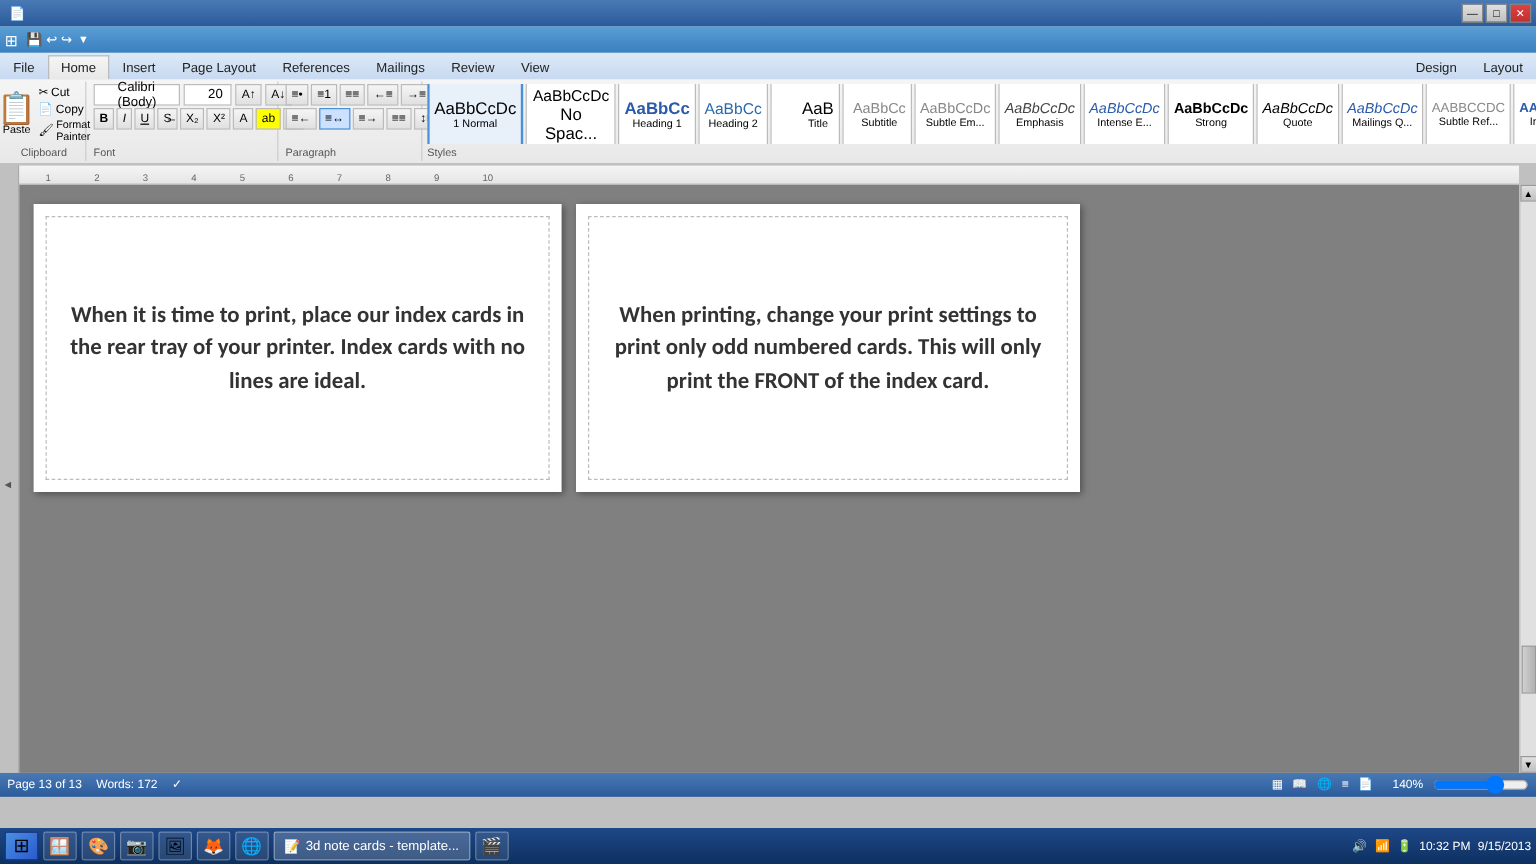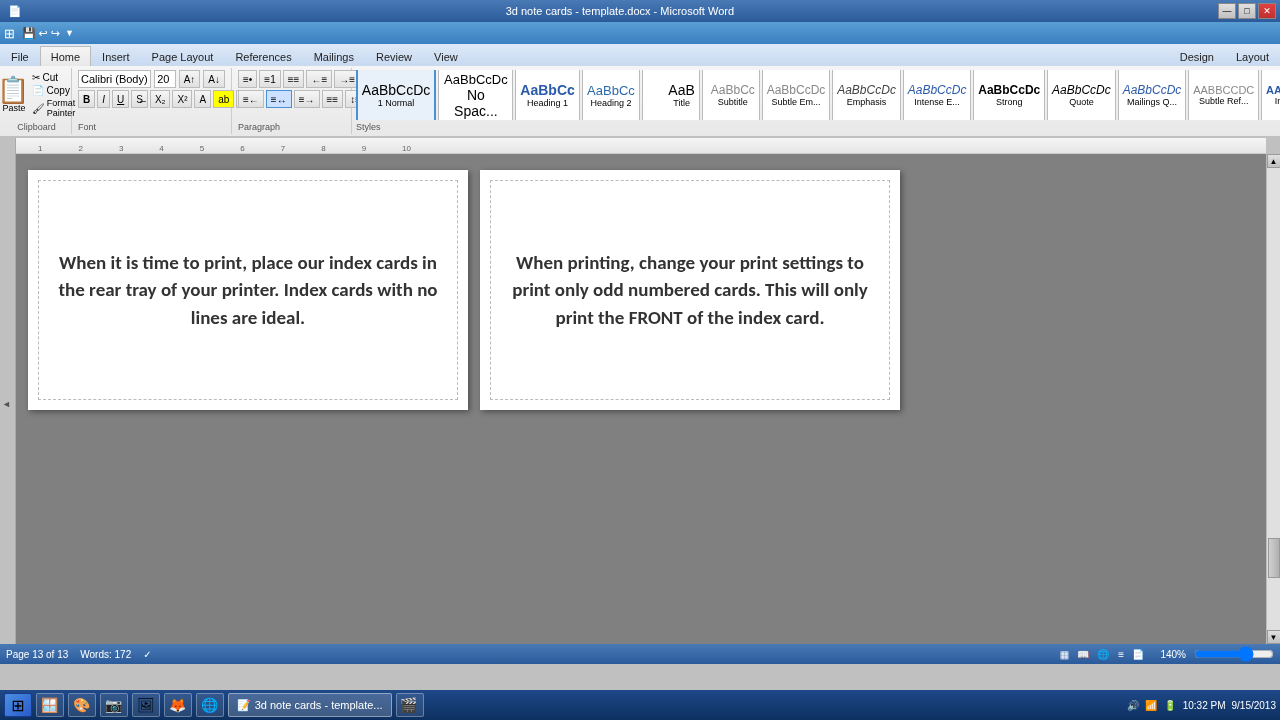"3d note cards - template.docx" div.title-bar-text { html: <div>3d note cards - template.docx - Microsoft Word</div> -> none }
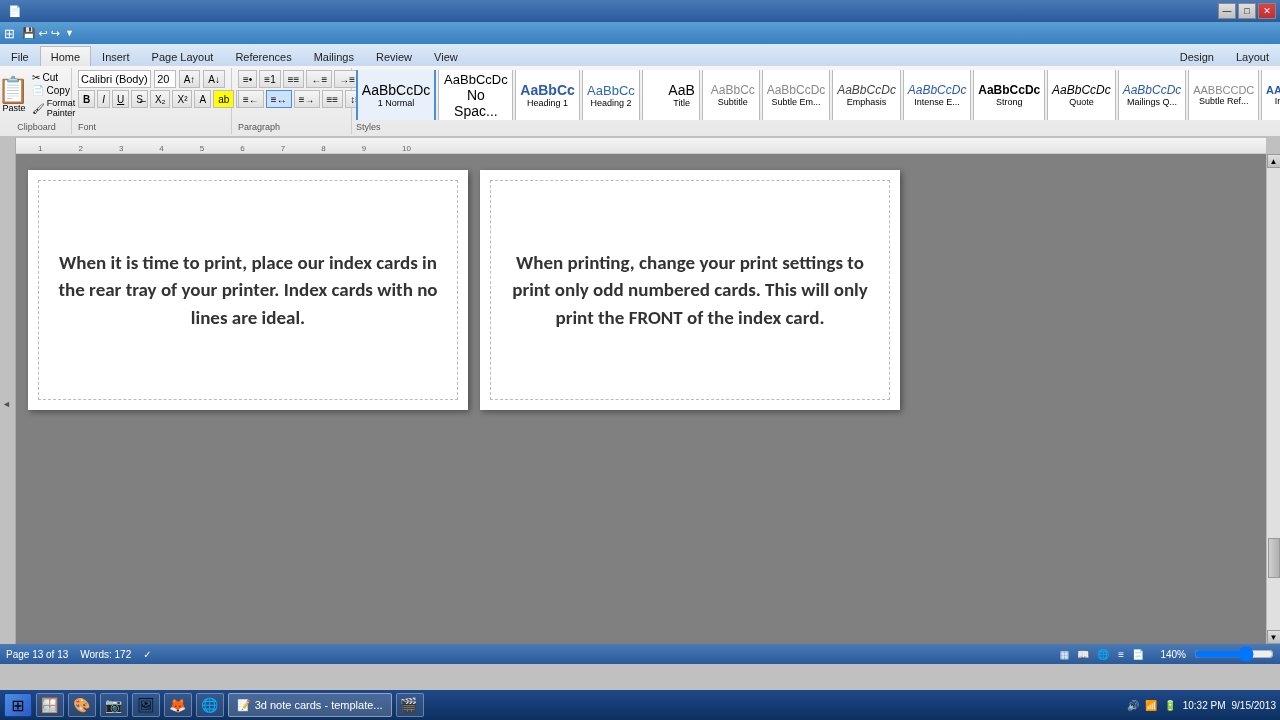"Calibri (Body)" .font-combo { padding: 1px 2px -> 1px 19px }
